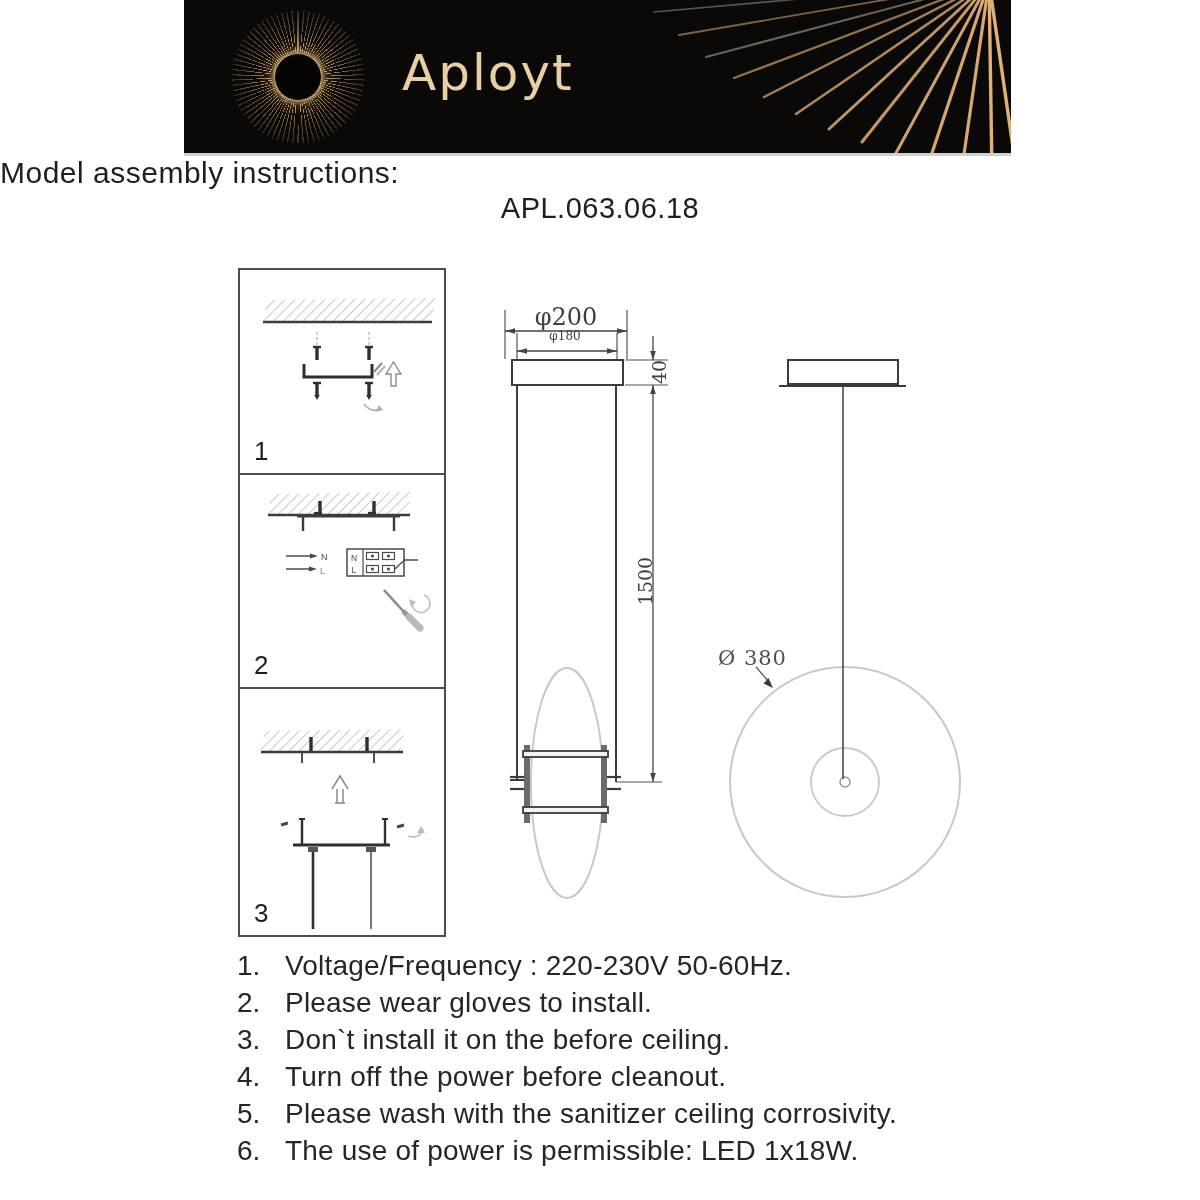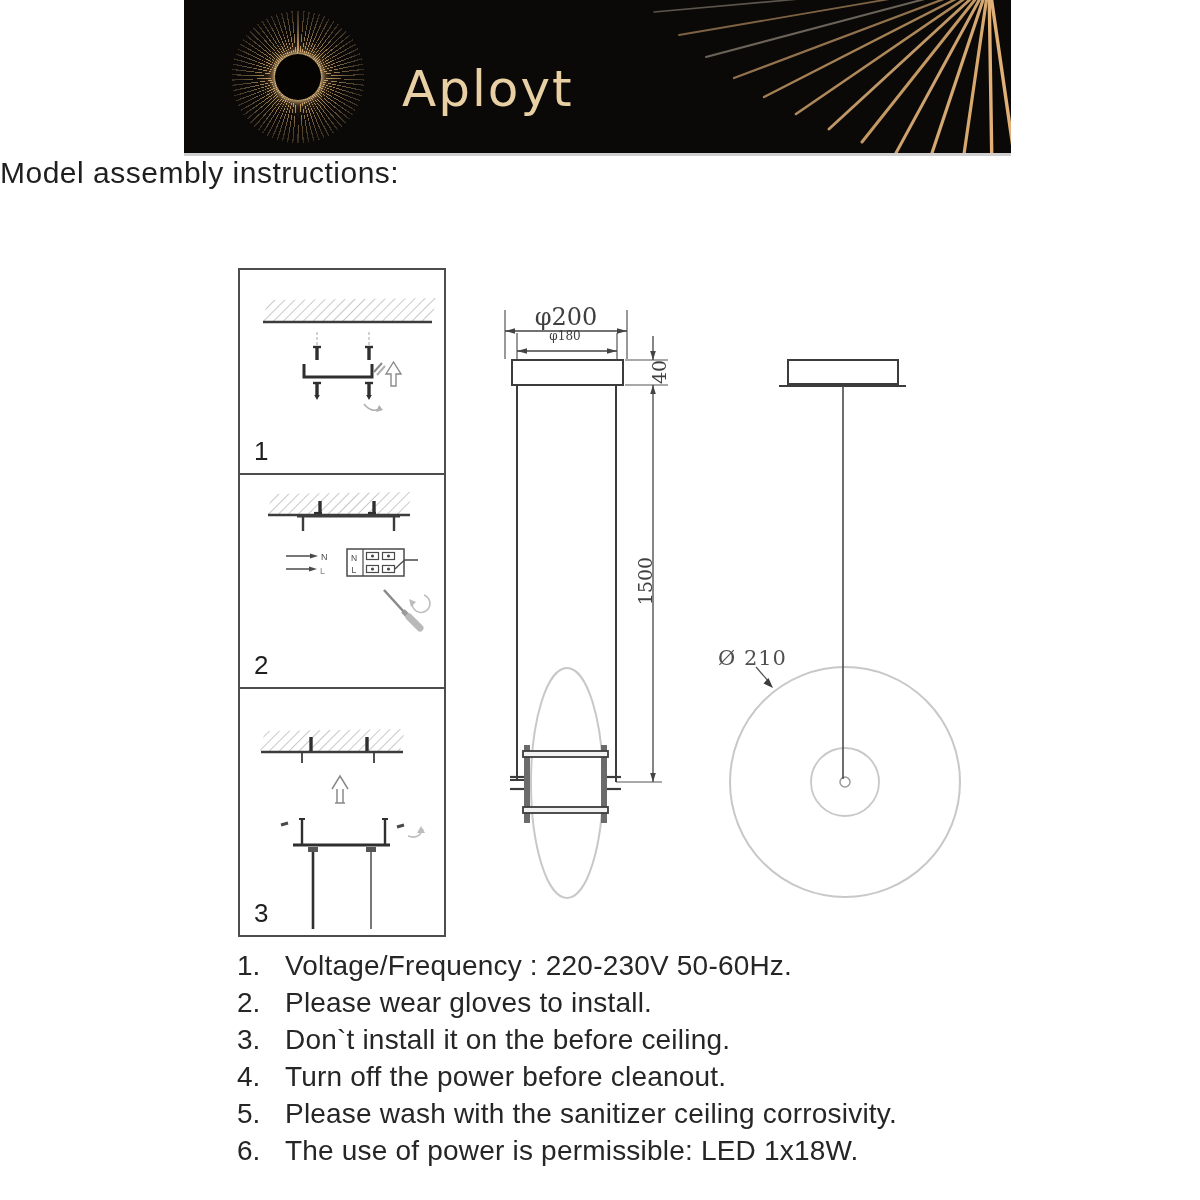"Aployt" .brand { top: 60px -> 44px }
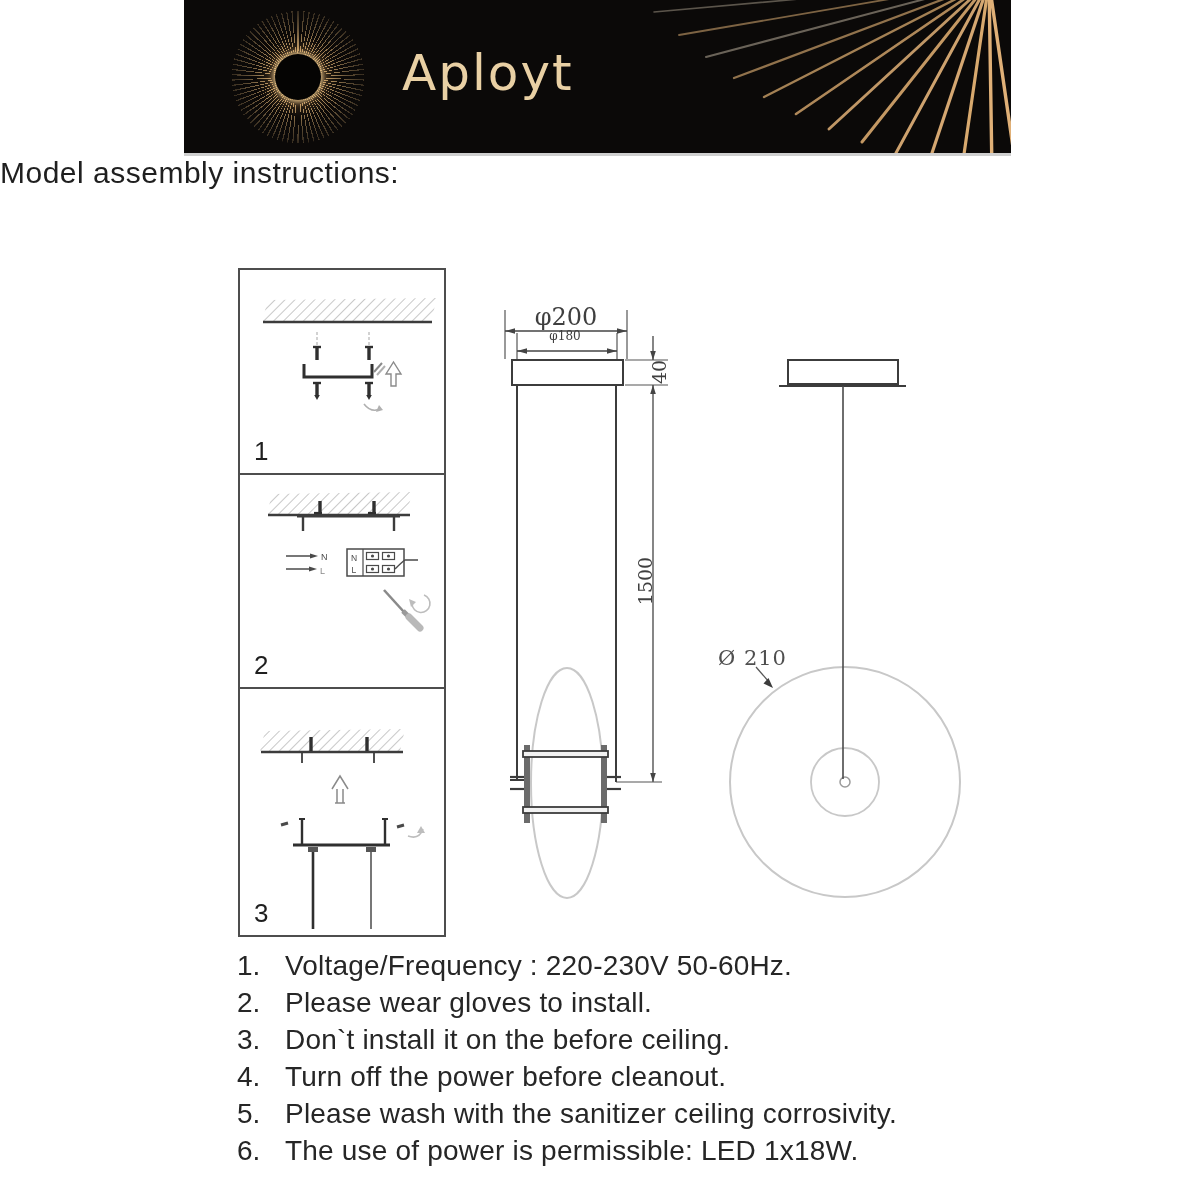"APL.063.06.18" div.title2 { html: none -> <div>APL.063.06.18</div> }
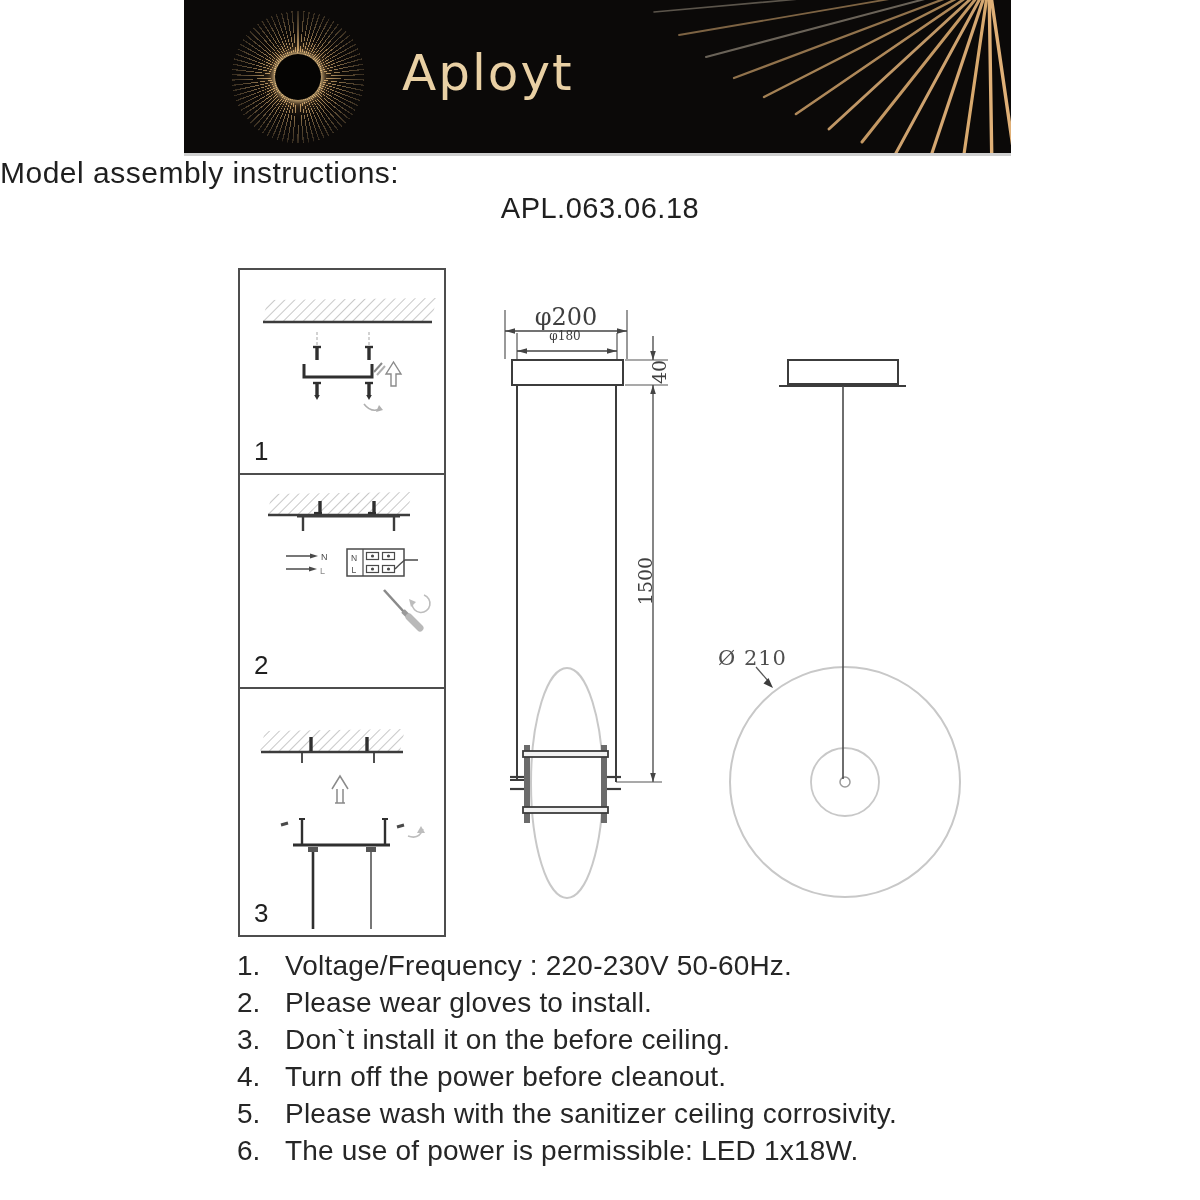"Ø 210" div.dim { text: 210 -> 380 }
